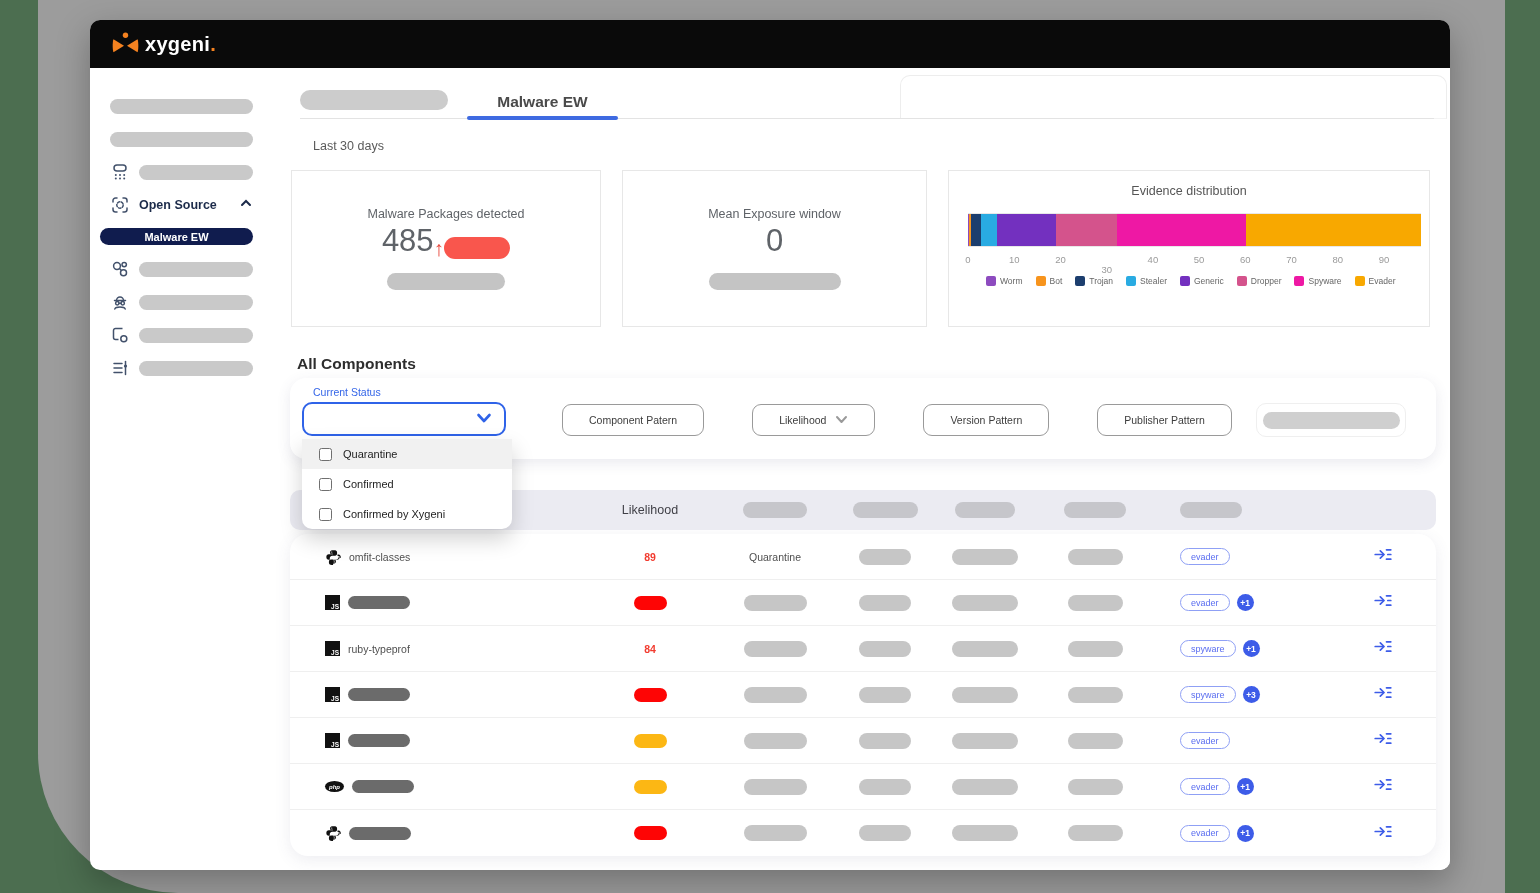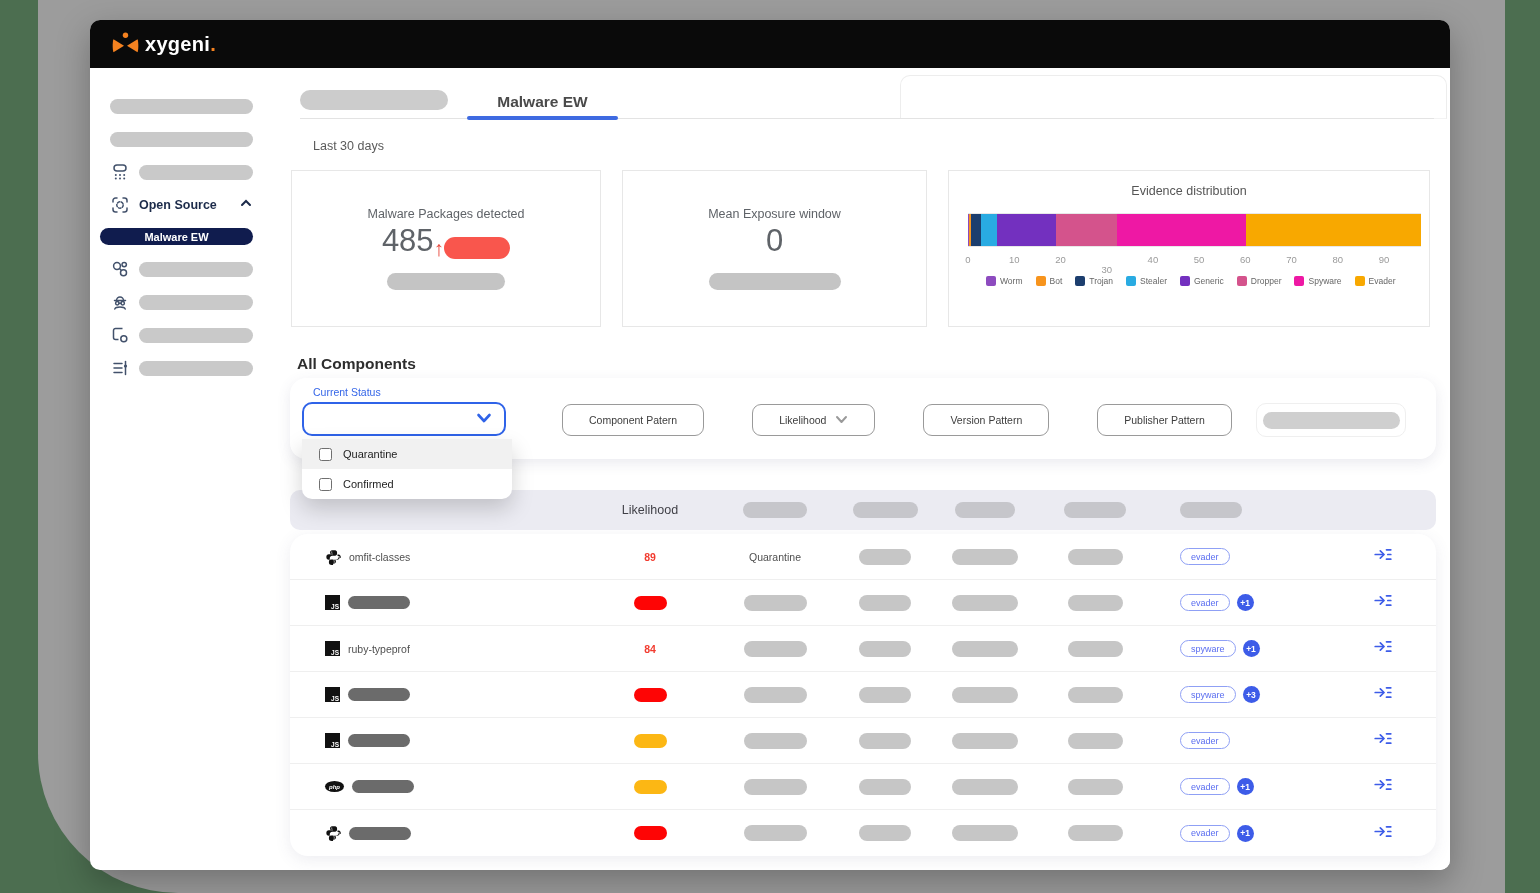"Confirmed by Xygeni" div.dd-item { html: none -> <div> <div></div> <span>Confirmed by Xygeni</span> </div> }
